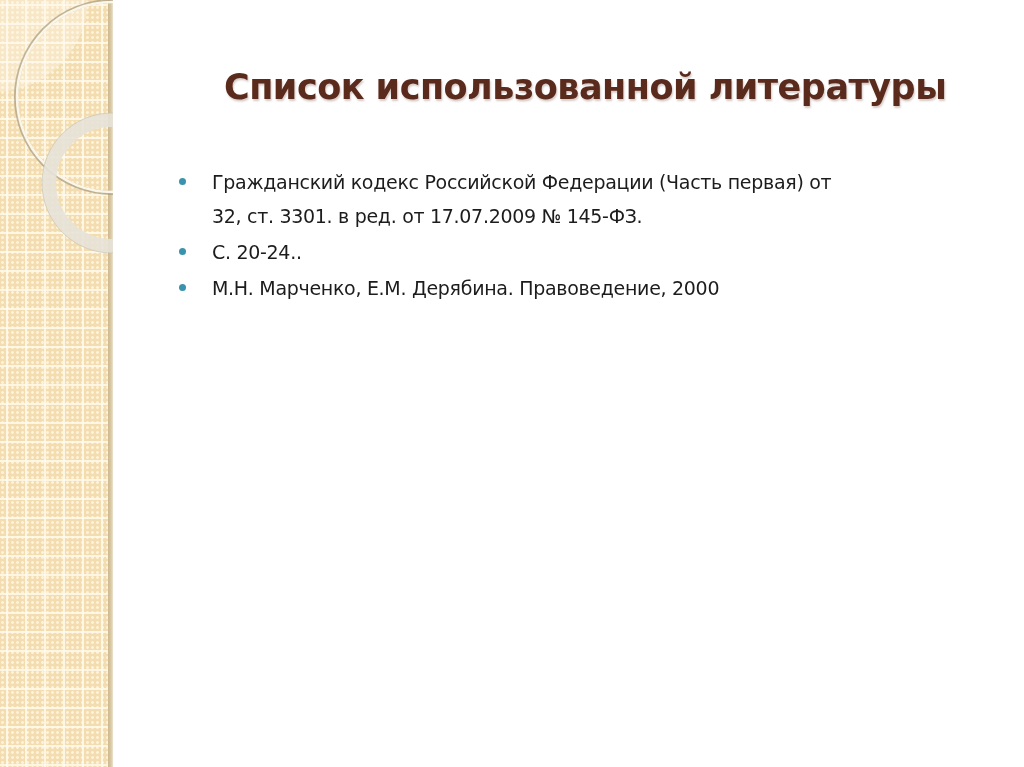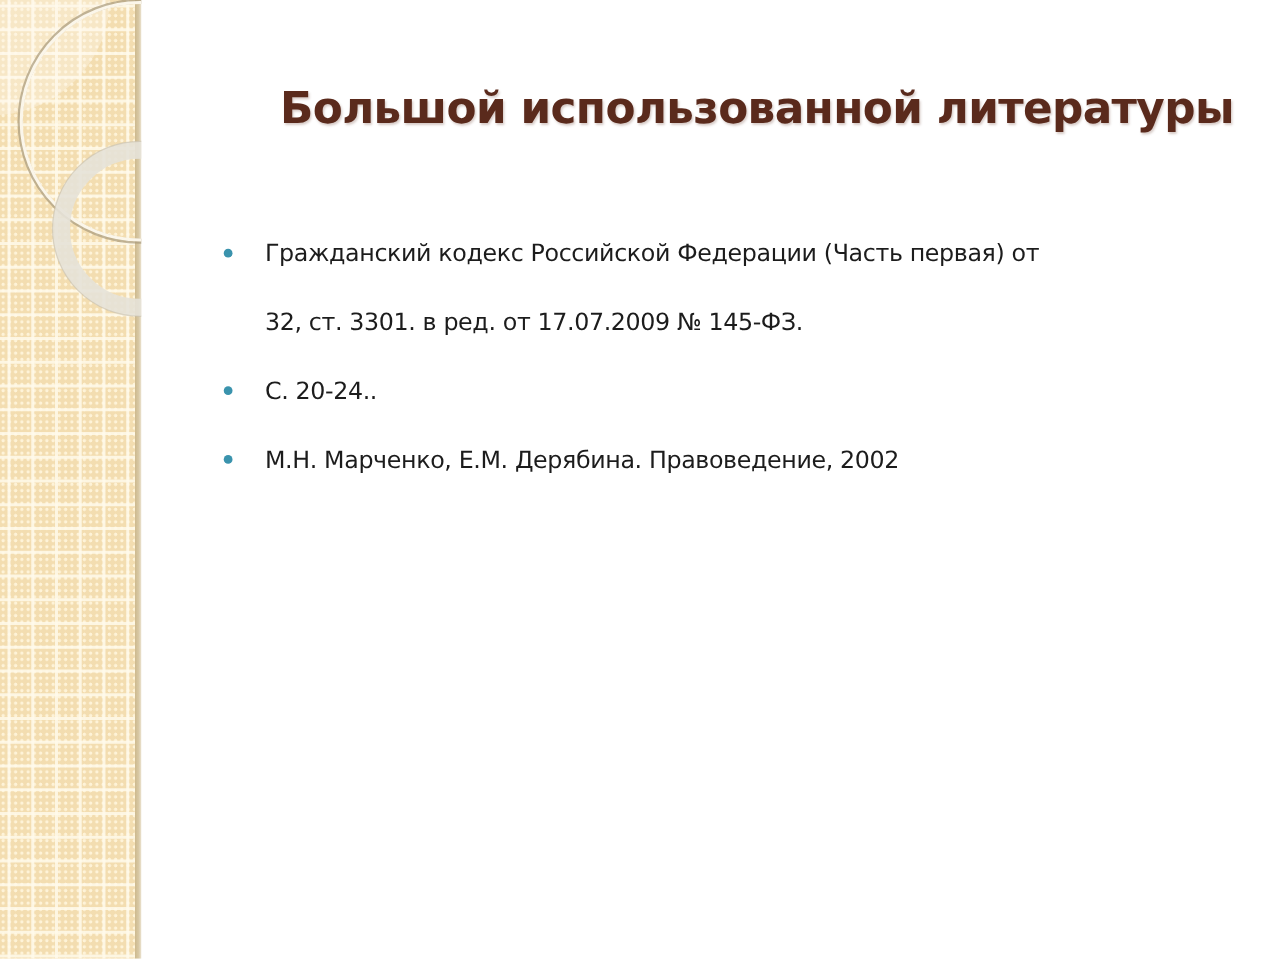"Большой использованной литературы" h1.title { text: Большой -> Список }
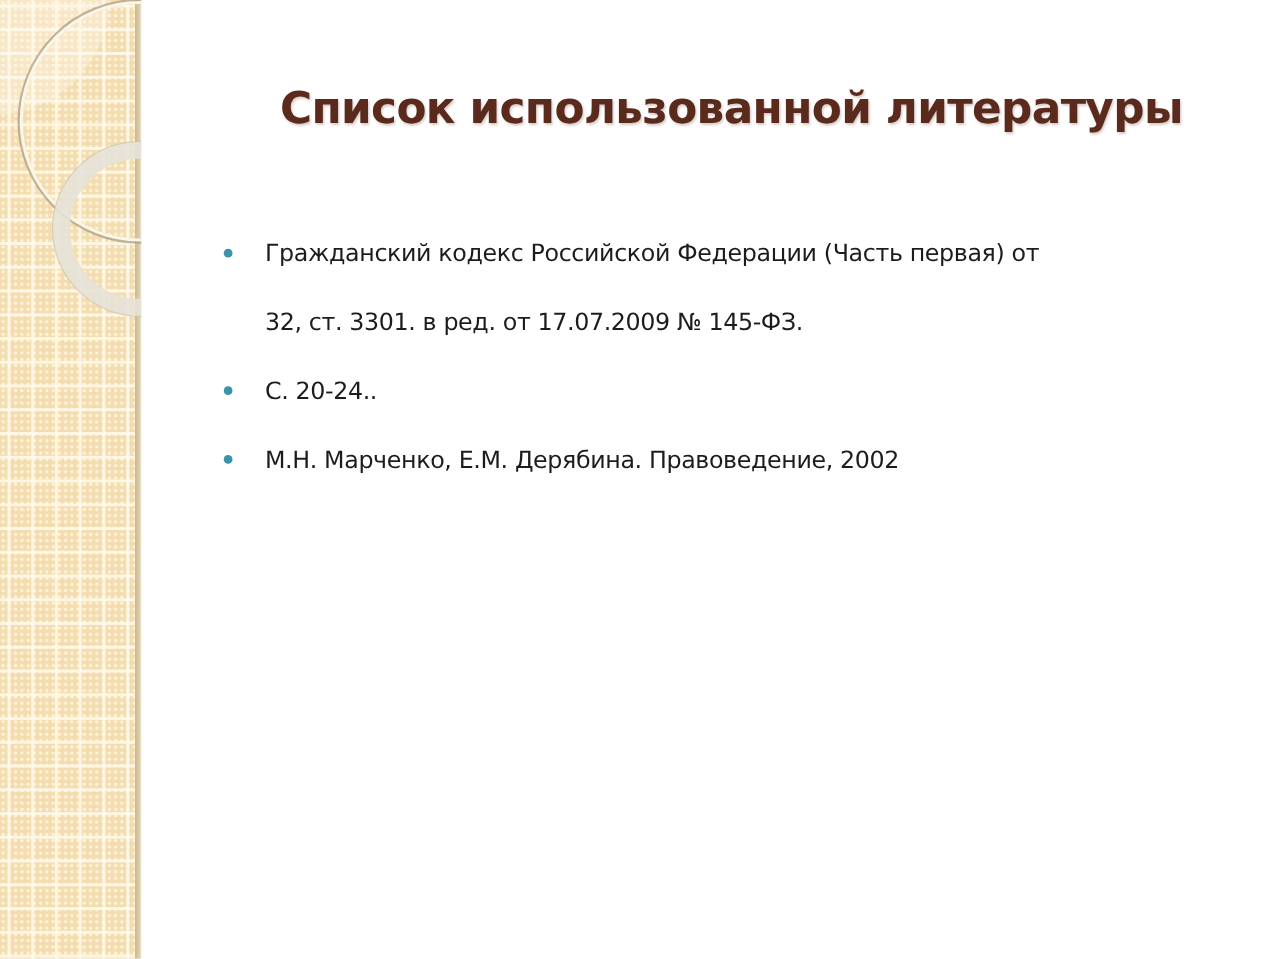"Гражданский кодекс Российской Федерации" .line { margin-top: 21px -> none }
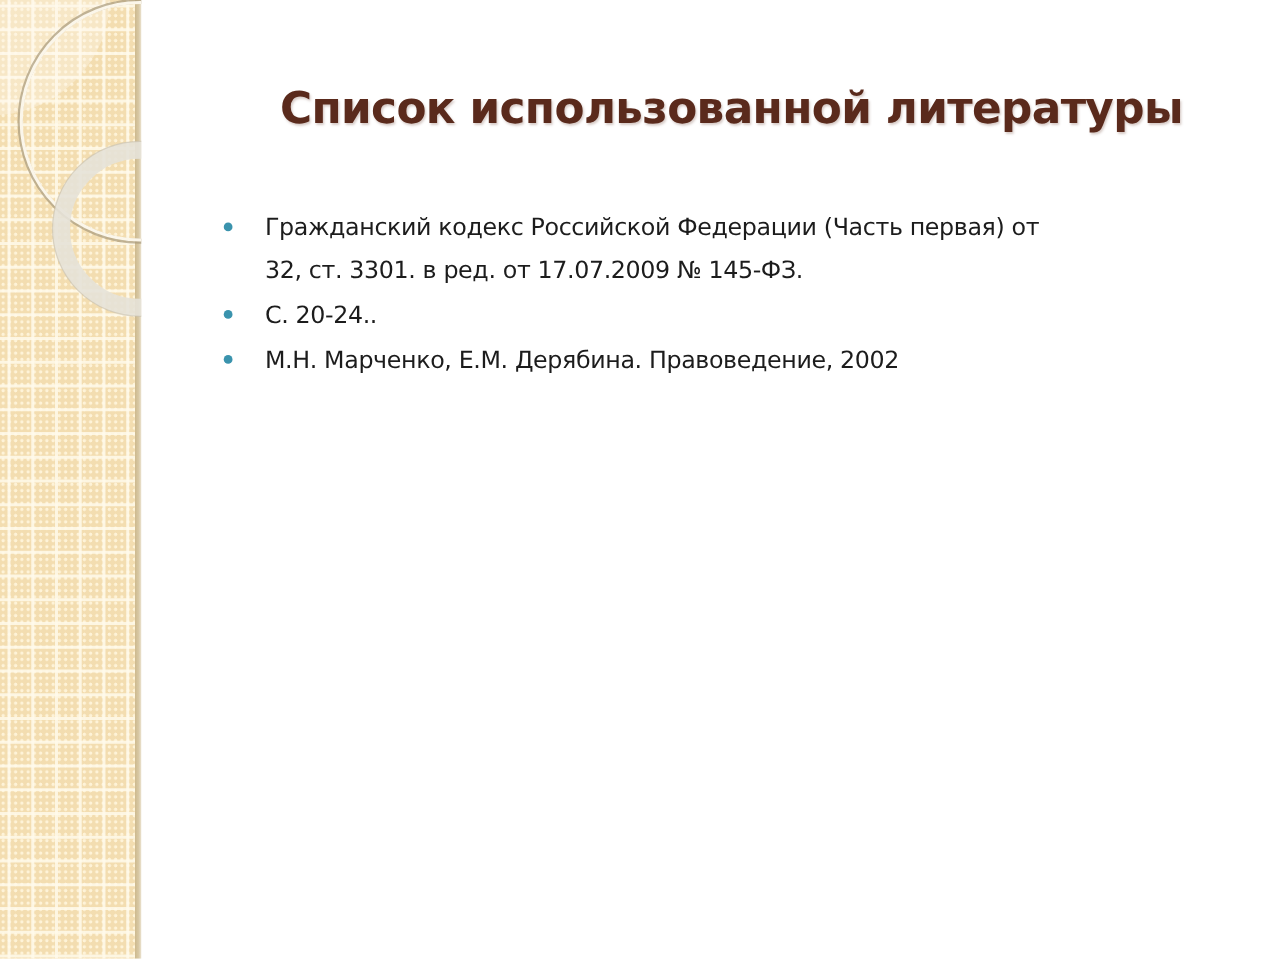"М.Н. Марченко, Е.М. Дерябина." span.line { text: 2002 -> 2000 }
